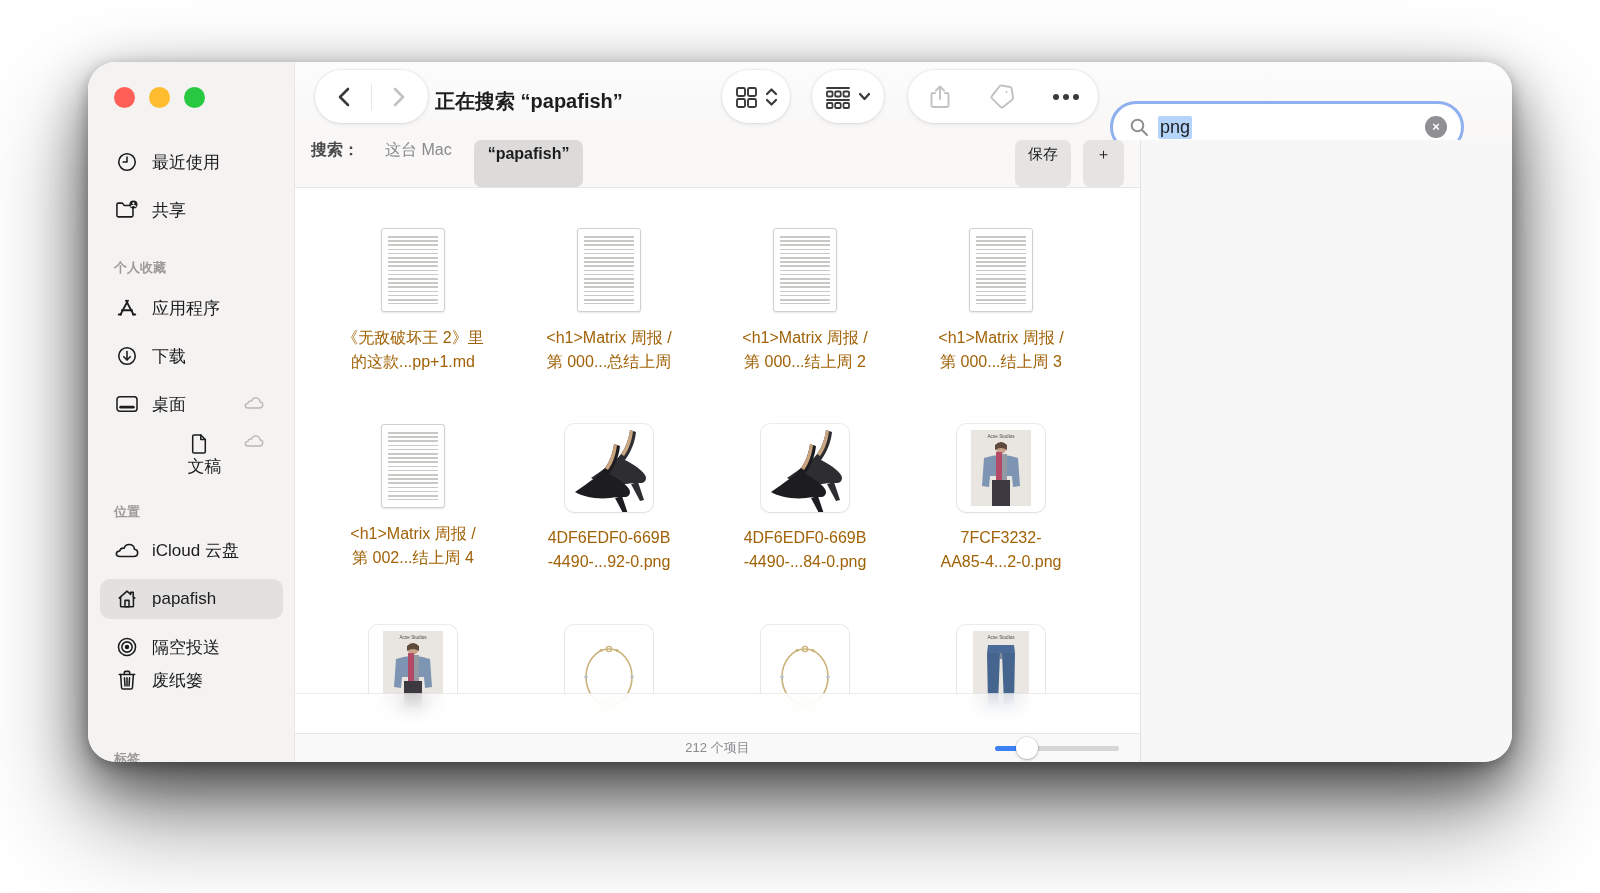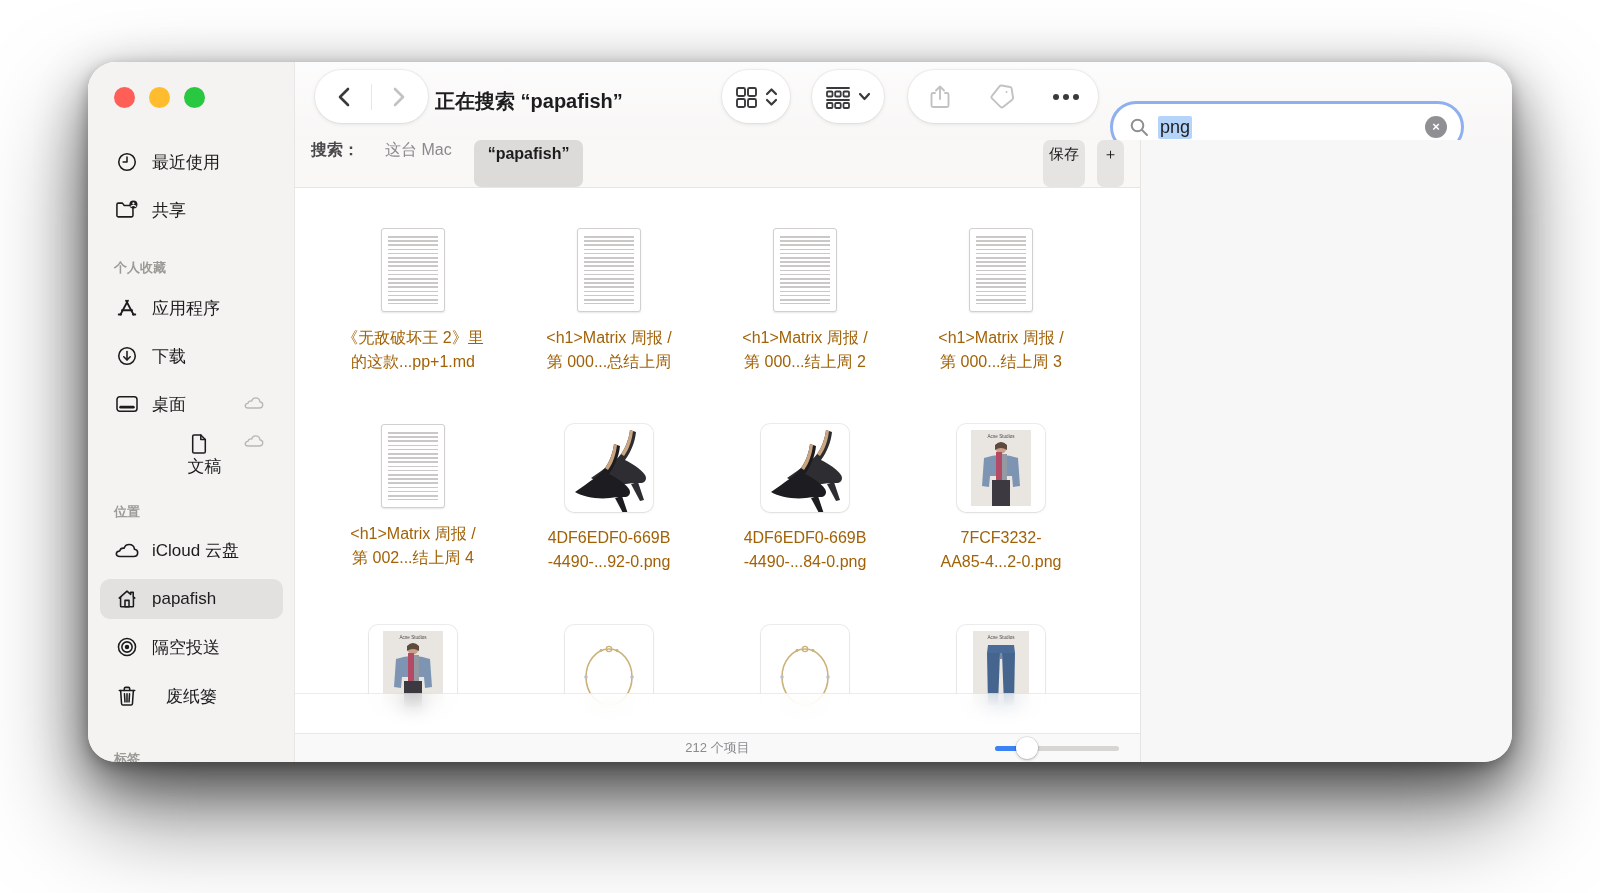"保存" .scope-btn { padding: 5px 6px -> 5px 13px }
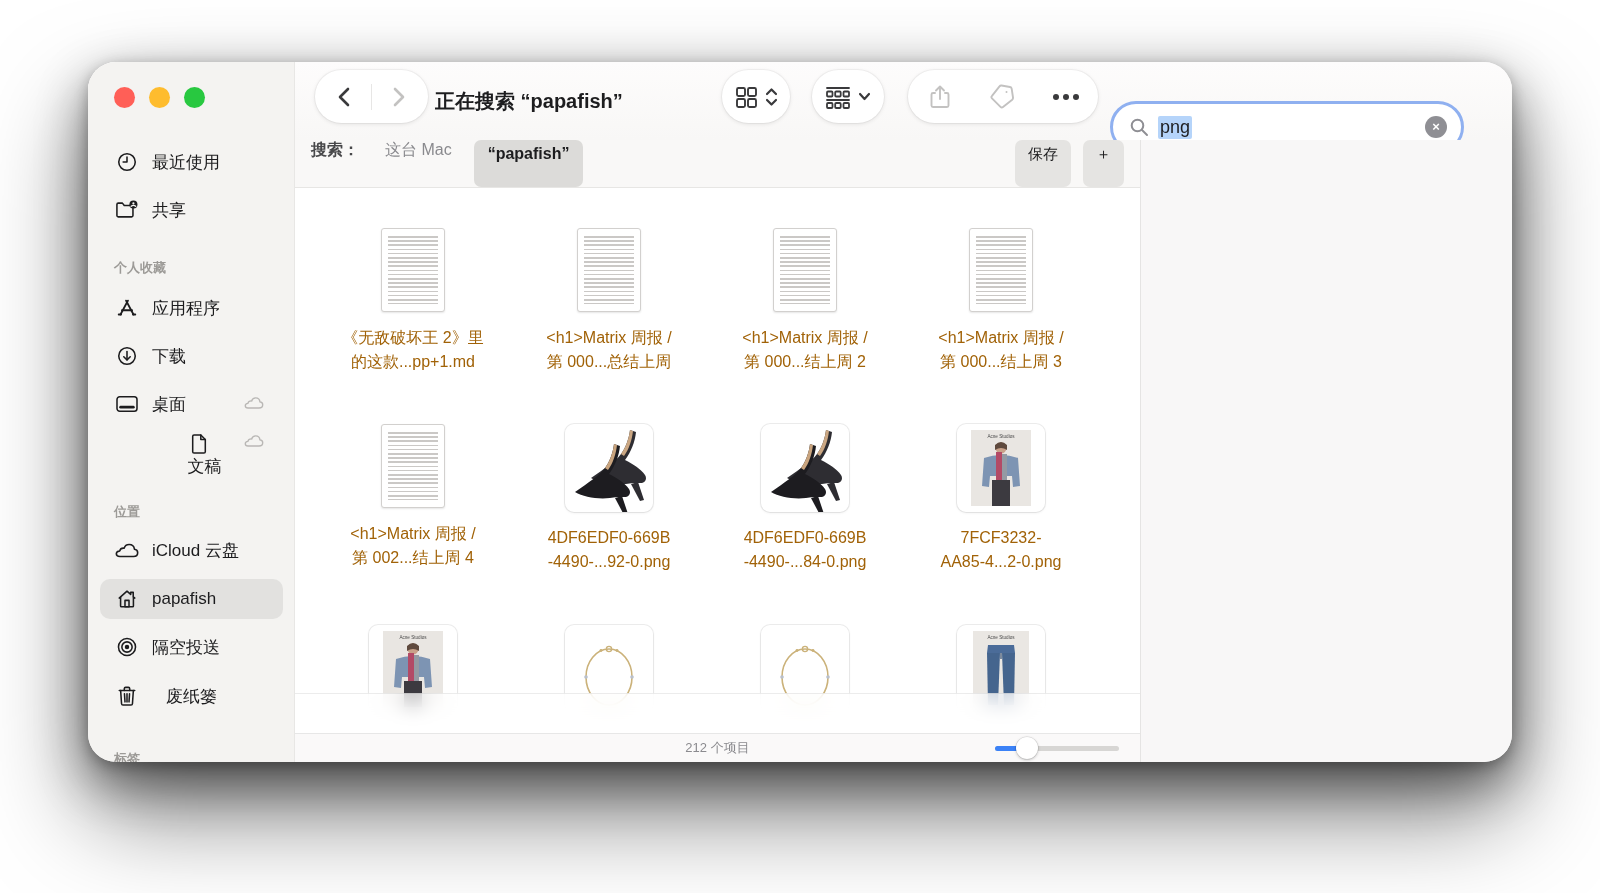"废纸篓" div.srow { gap: 14px -> none; top: 614px -> 598px }
